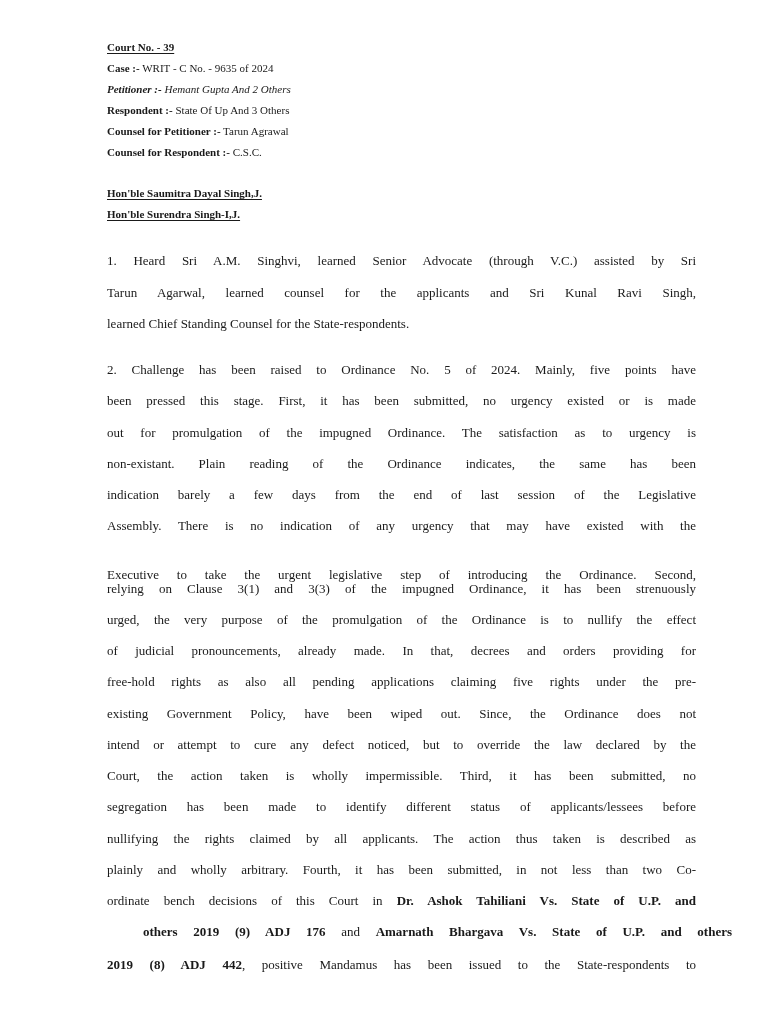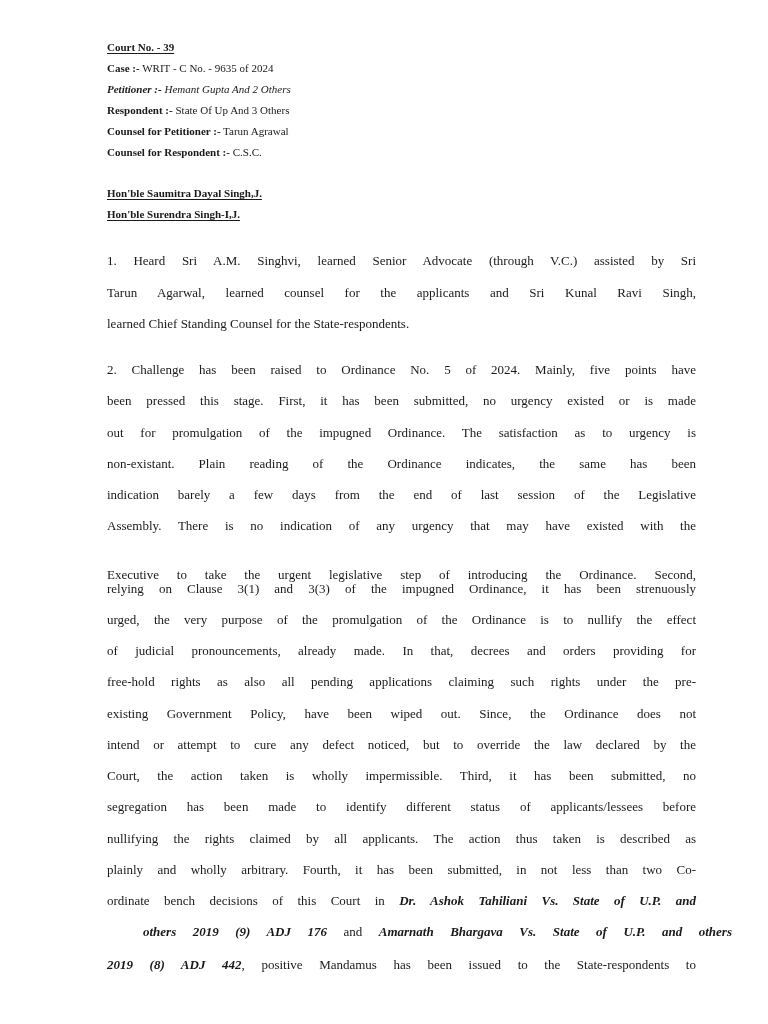"free-hold rights as also all" div.body-line { text: such -> five }
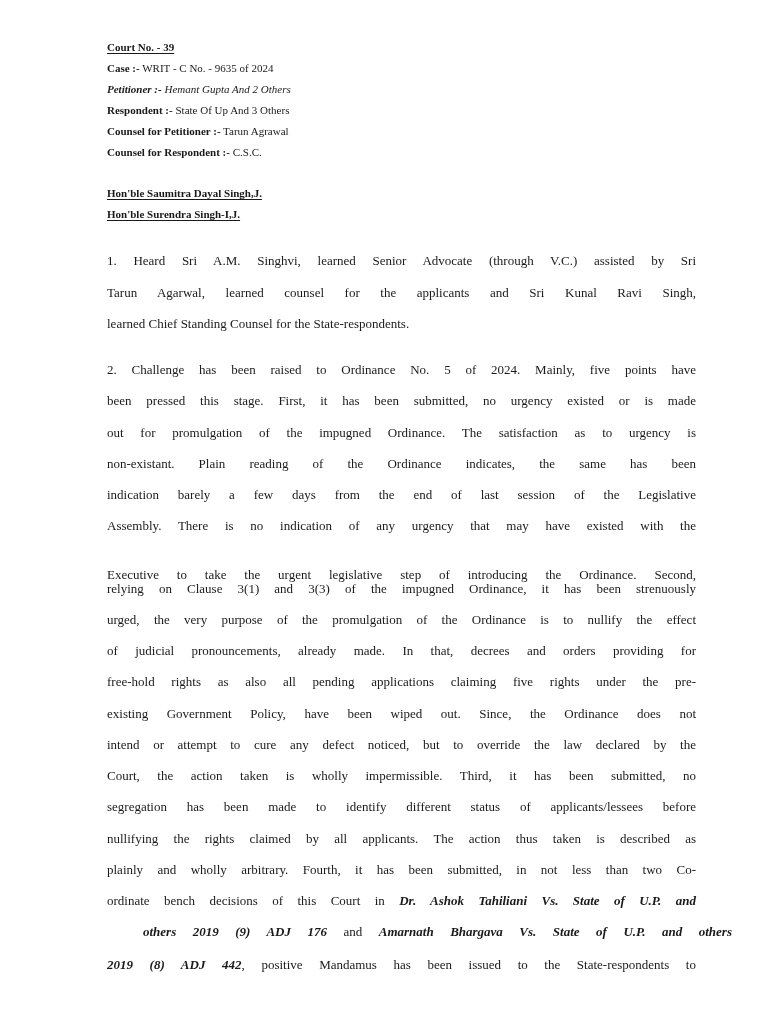"Dr. Ashok Tahiliani Vs. State" .bi { font-style: italic -> none }
